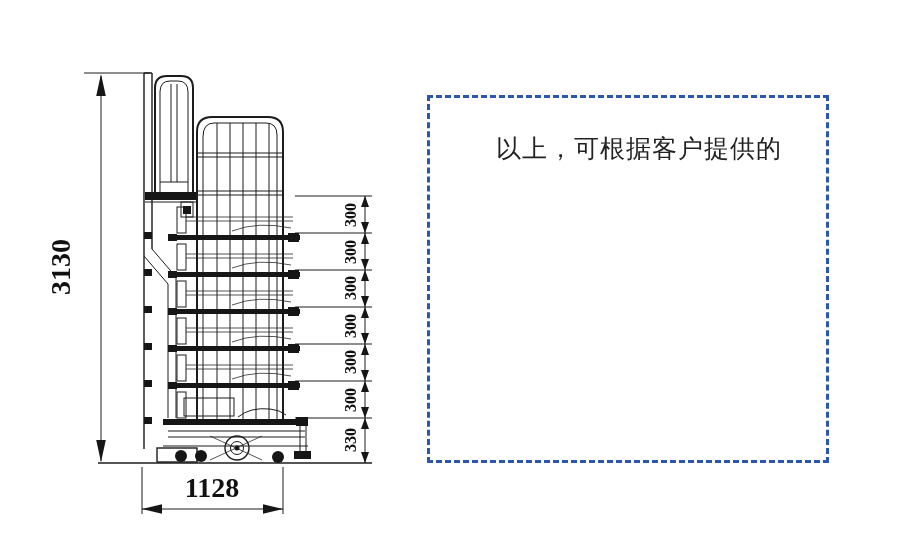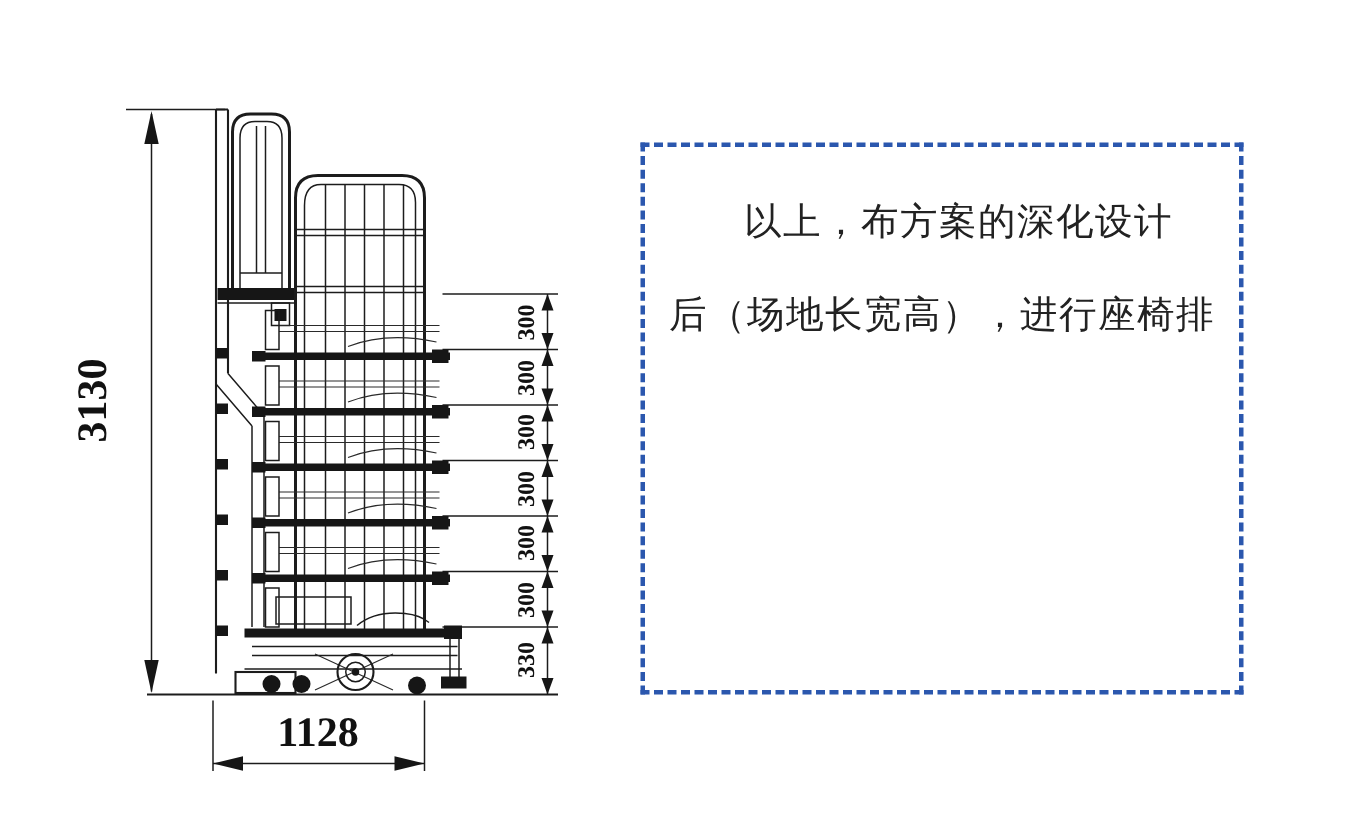"以上，布方案的深化设计" div.note-line { text: 布方案的深化设计 -> 可根据客户提供的 }
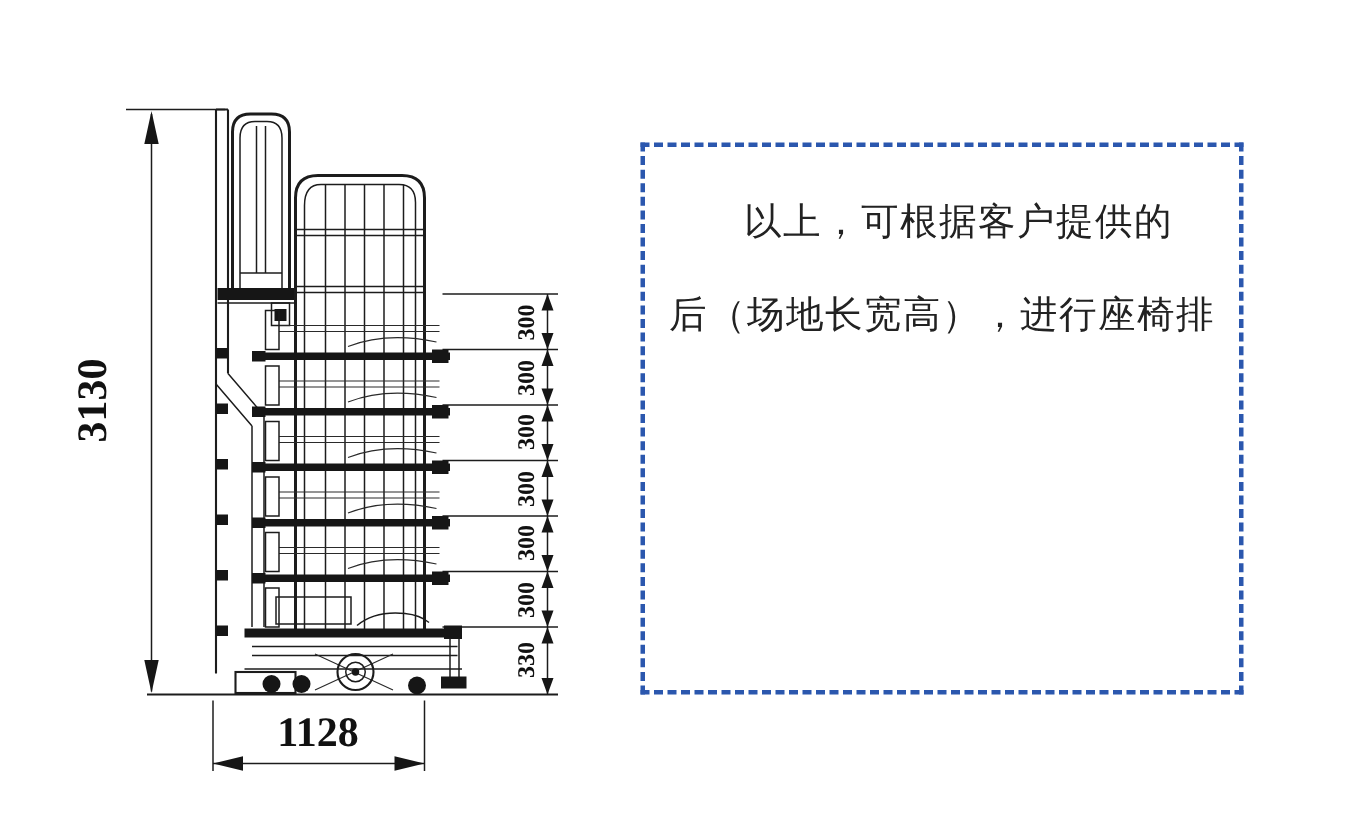"后（场地长宽高），进行座椅排" div.note-line { html: <div>后（场地长宽高），进行座椅排</div> -> none }
